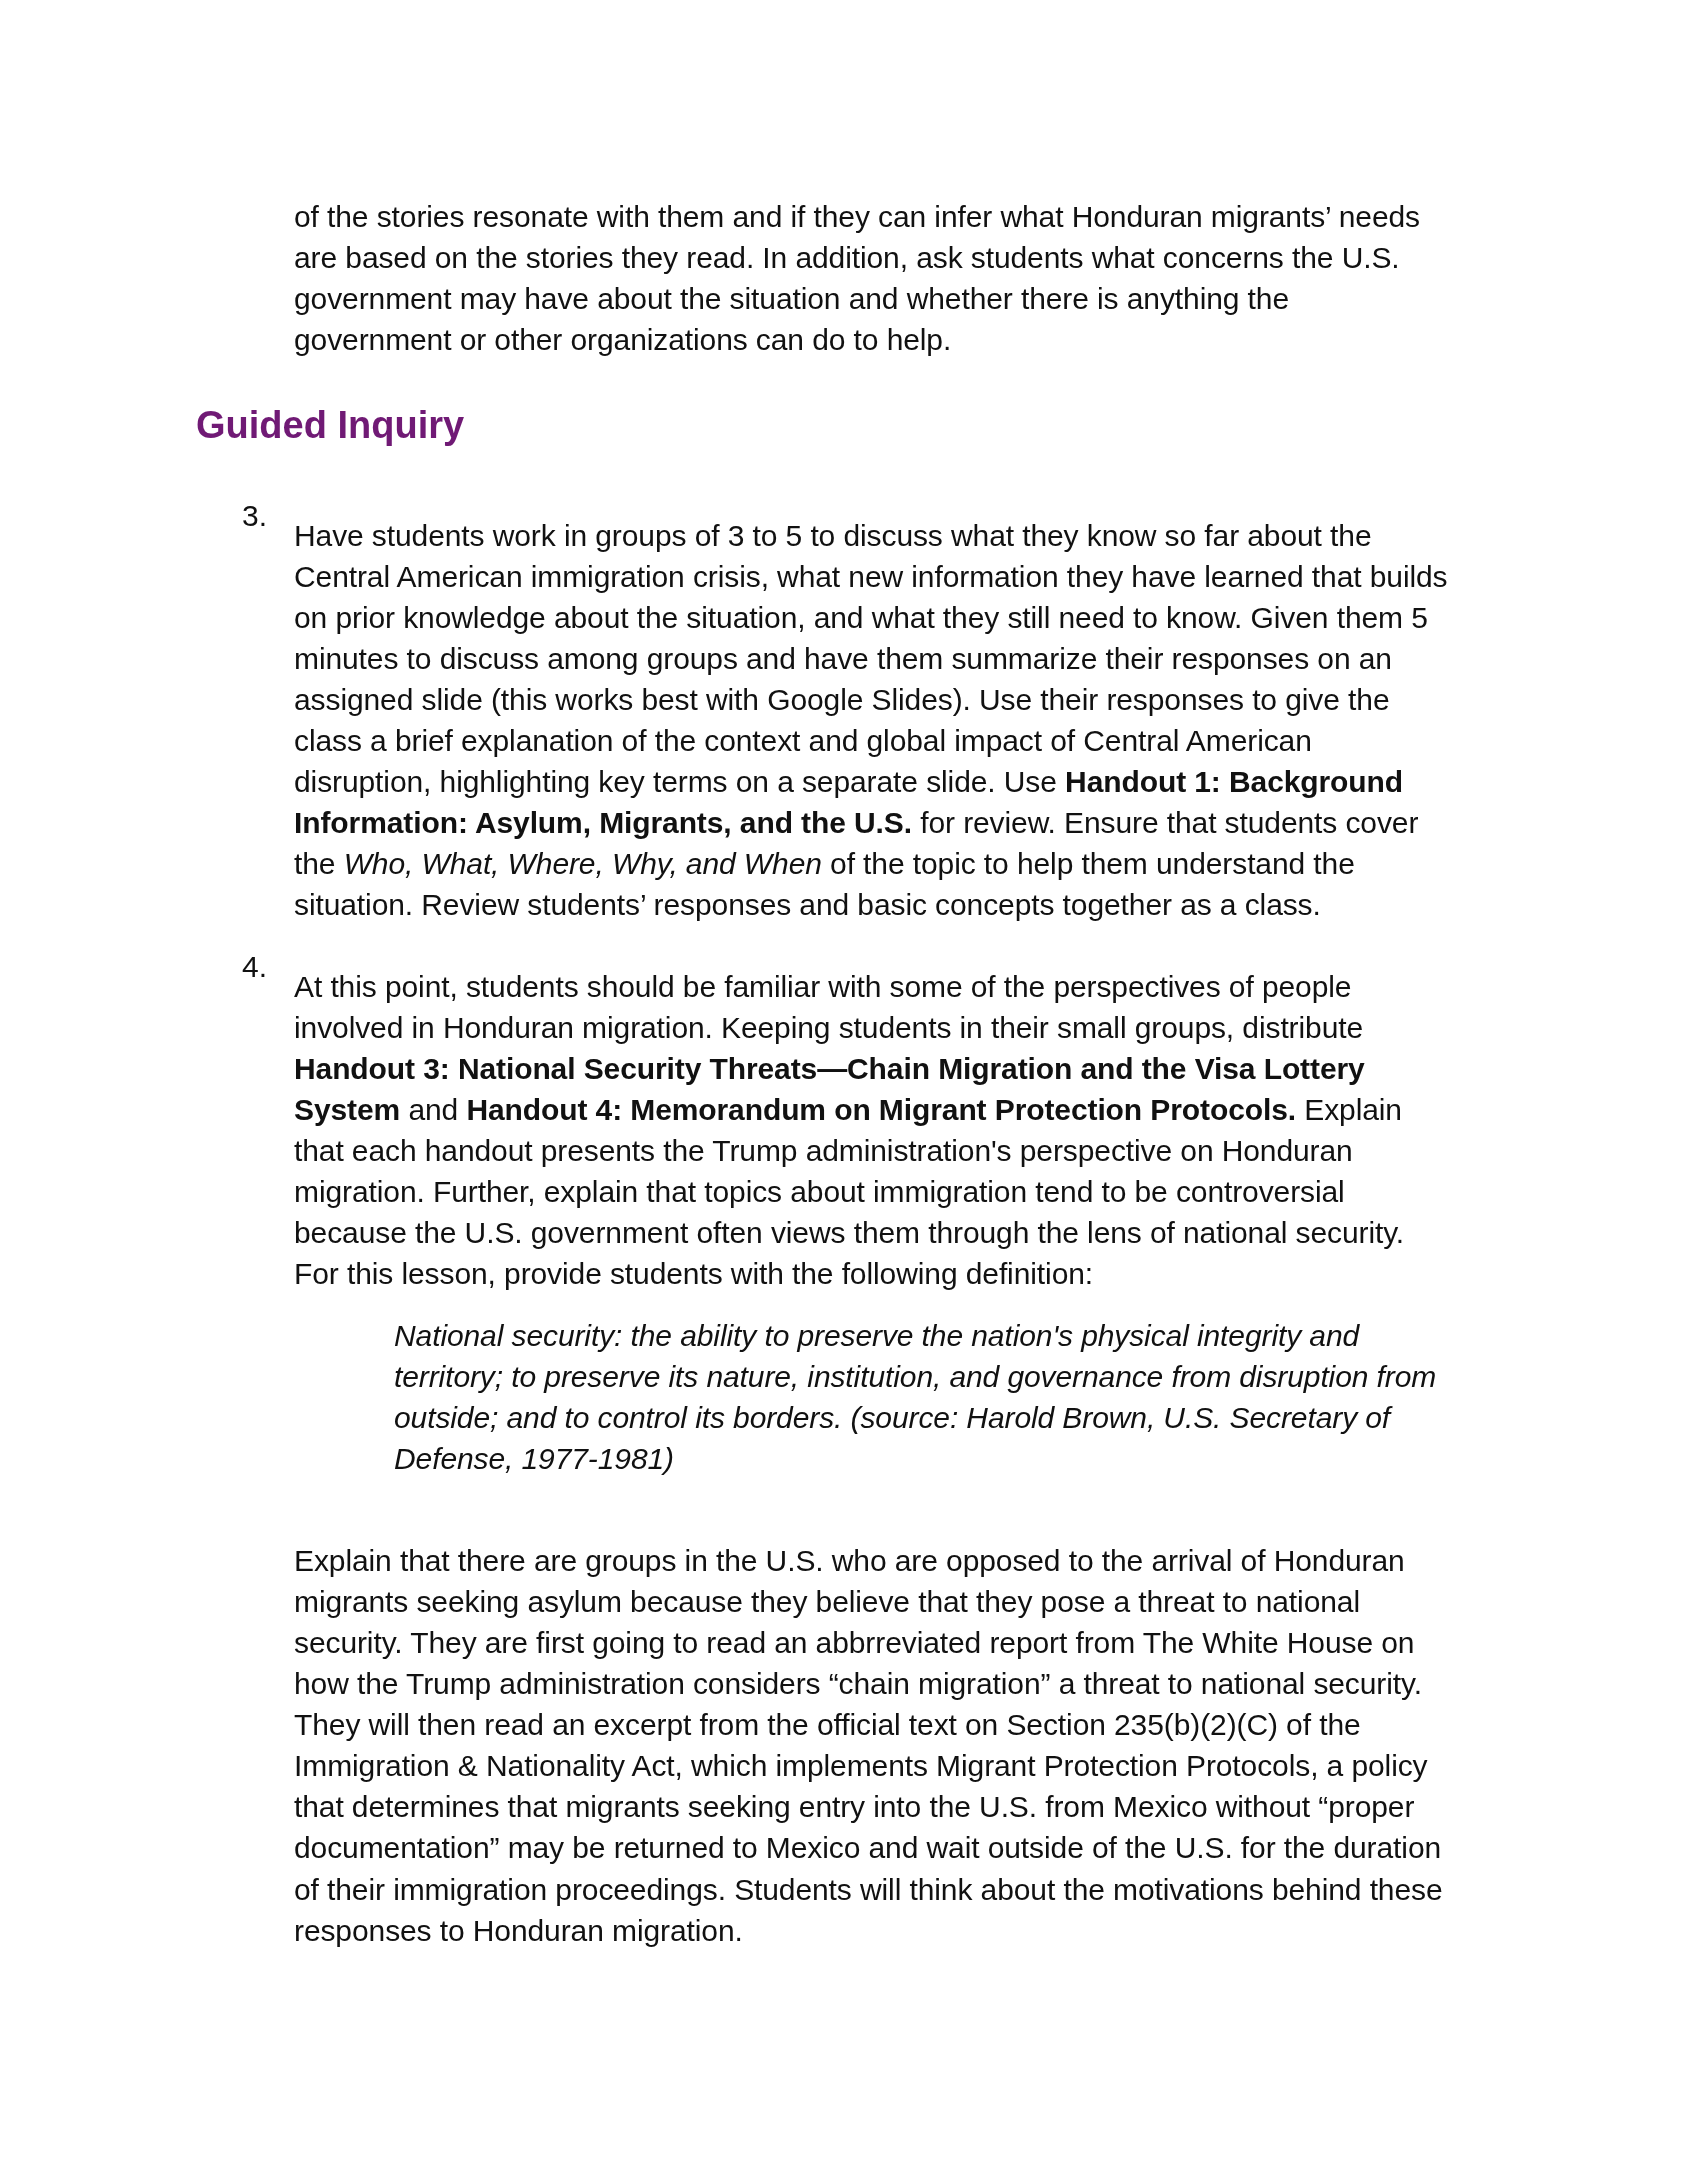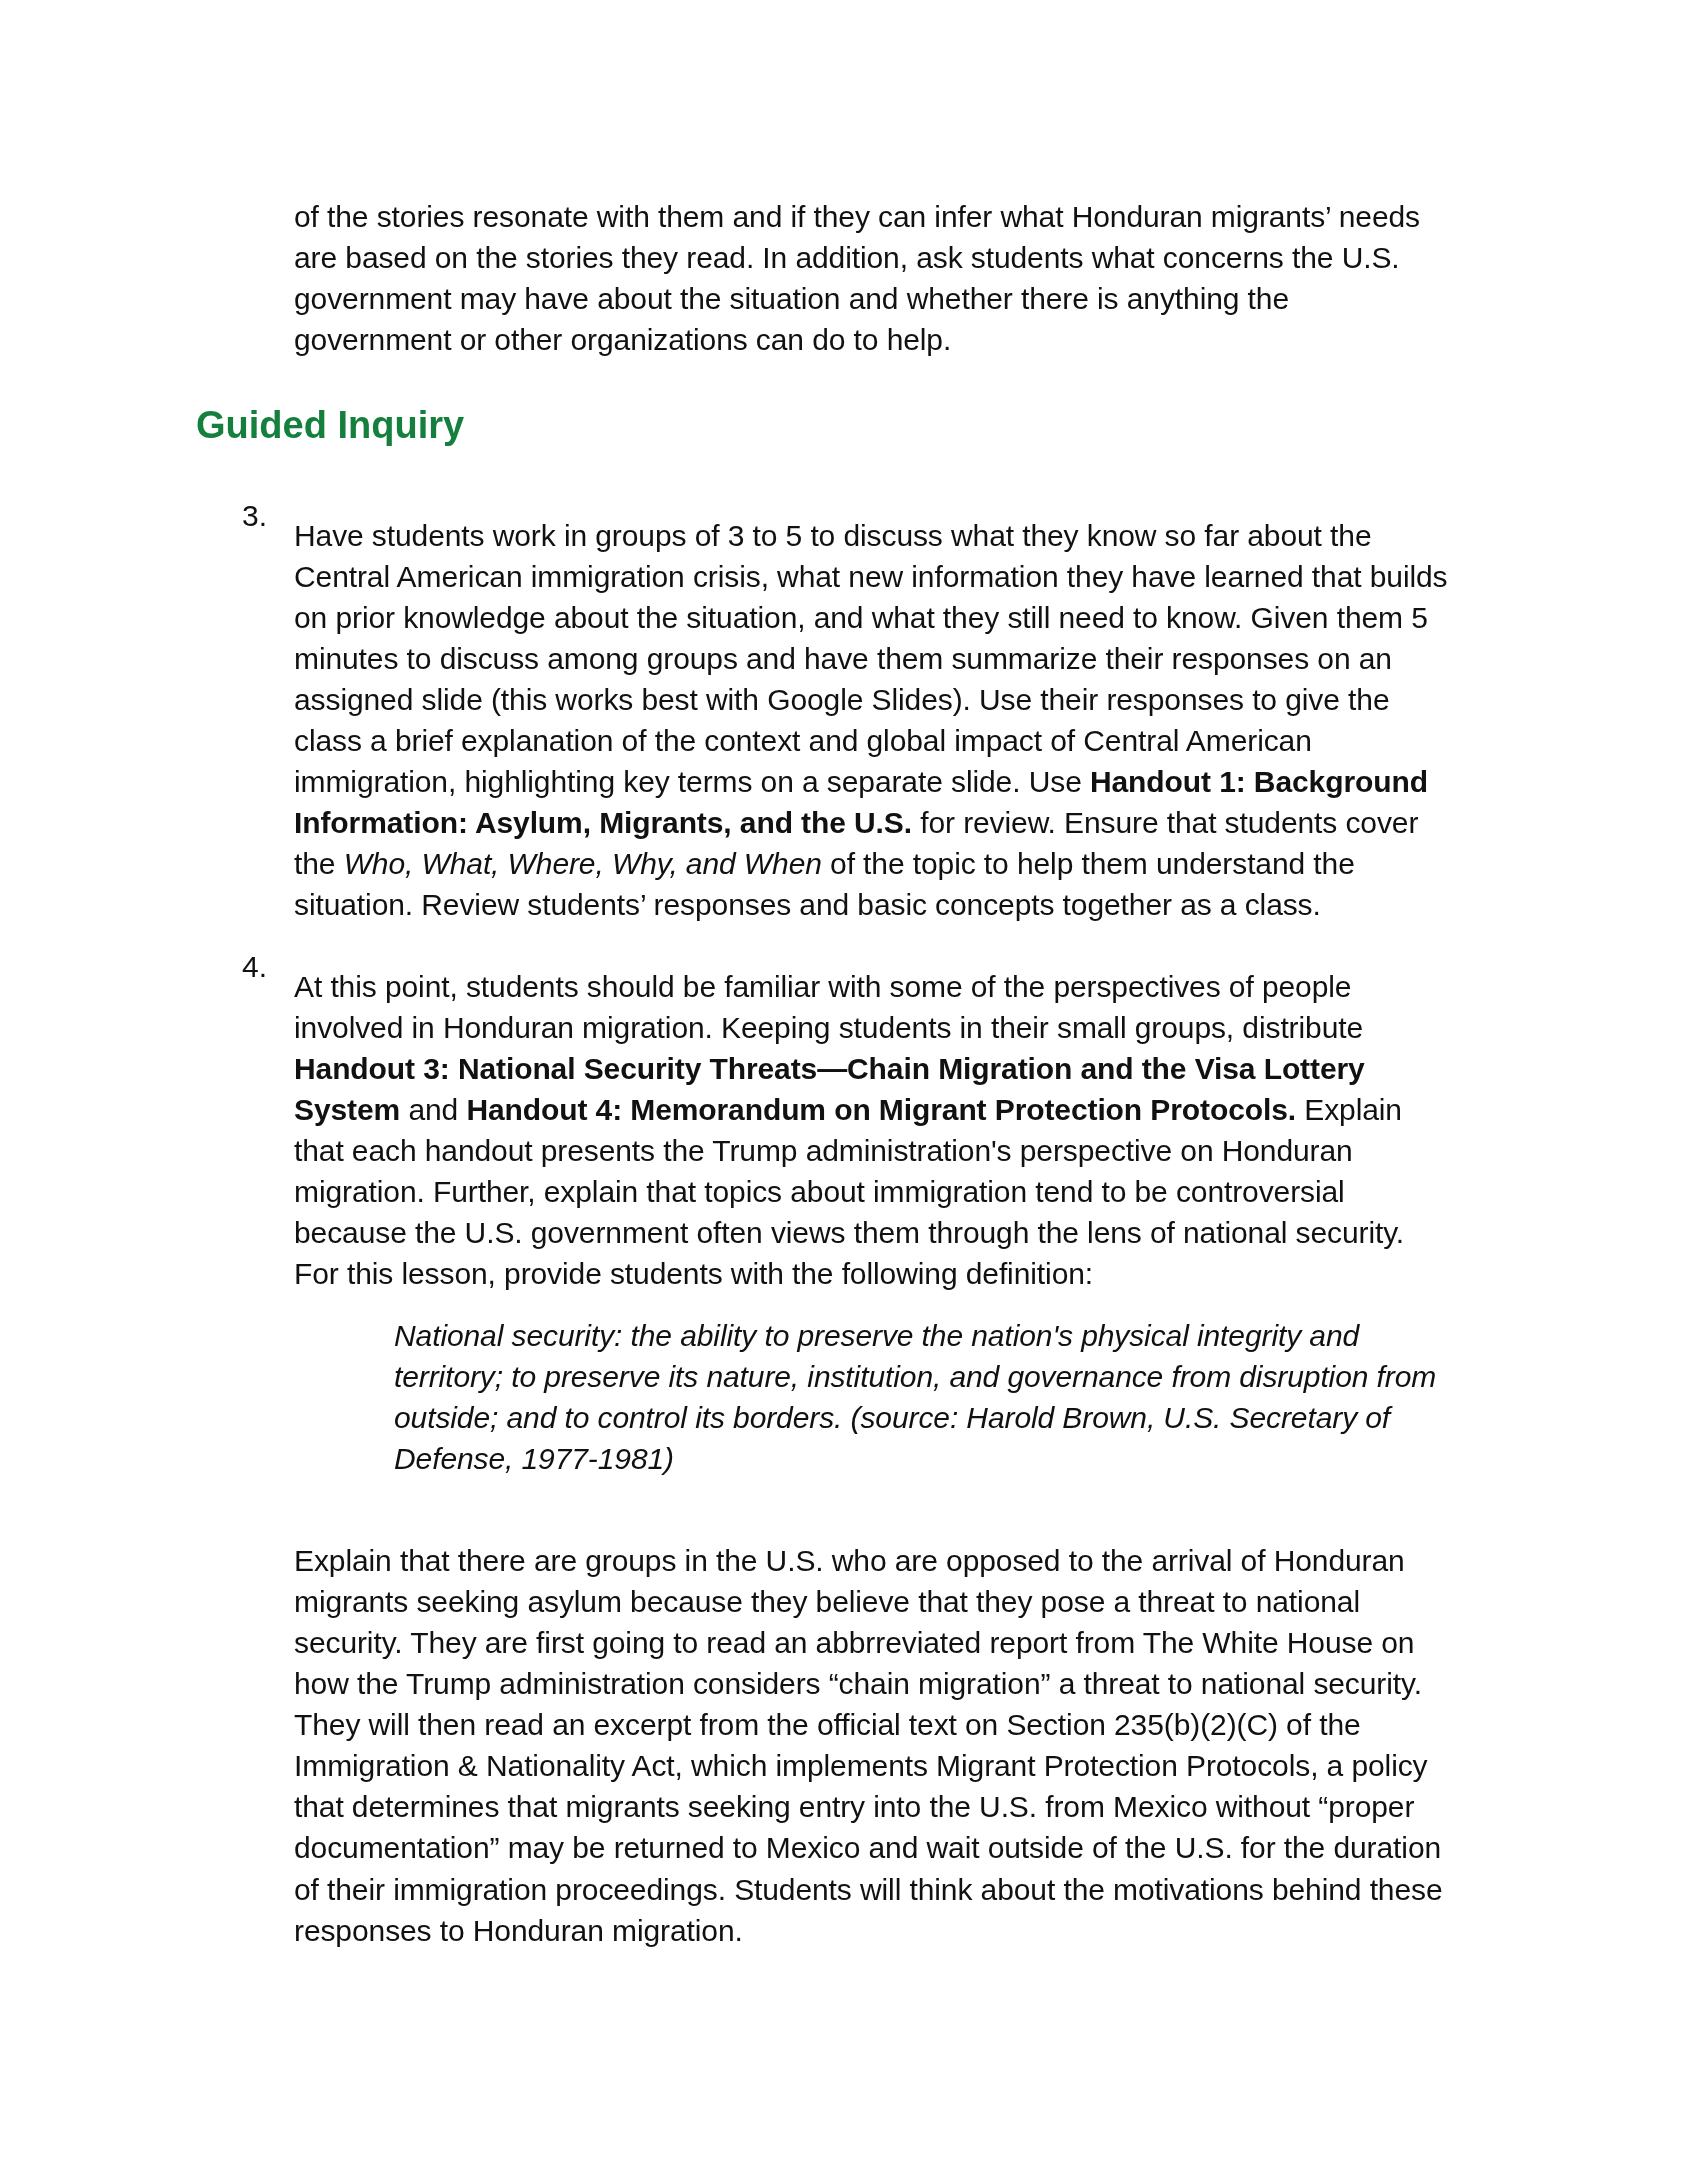"Guided Inquiry" .heading { color: #15803d -> #701a75 }
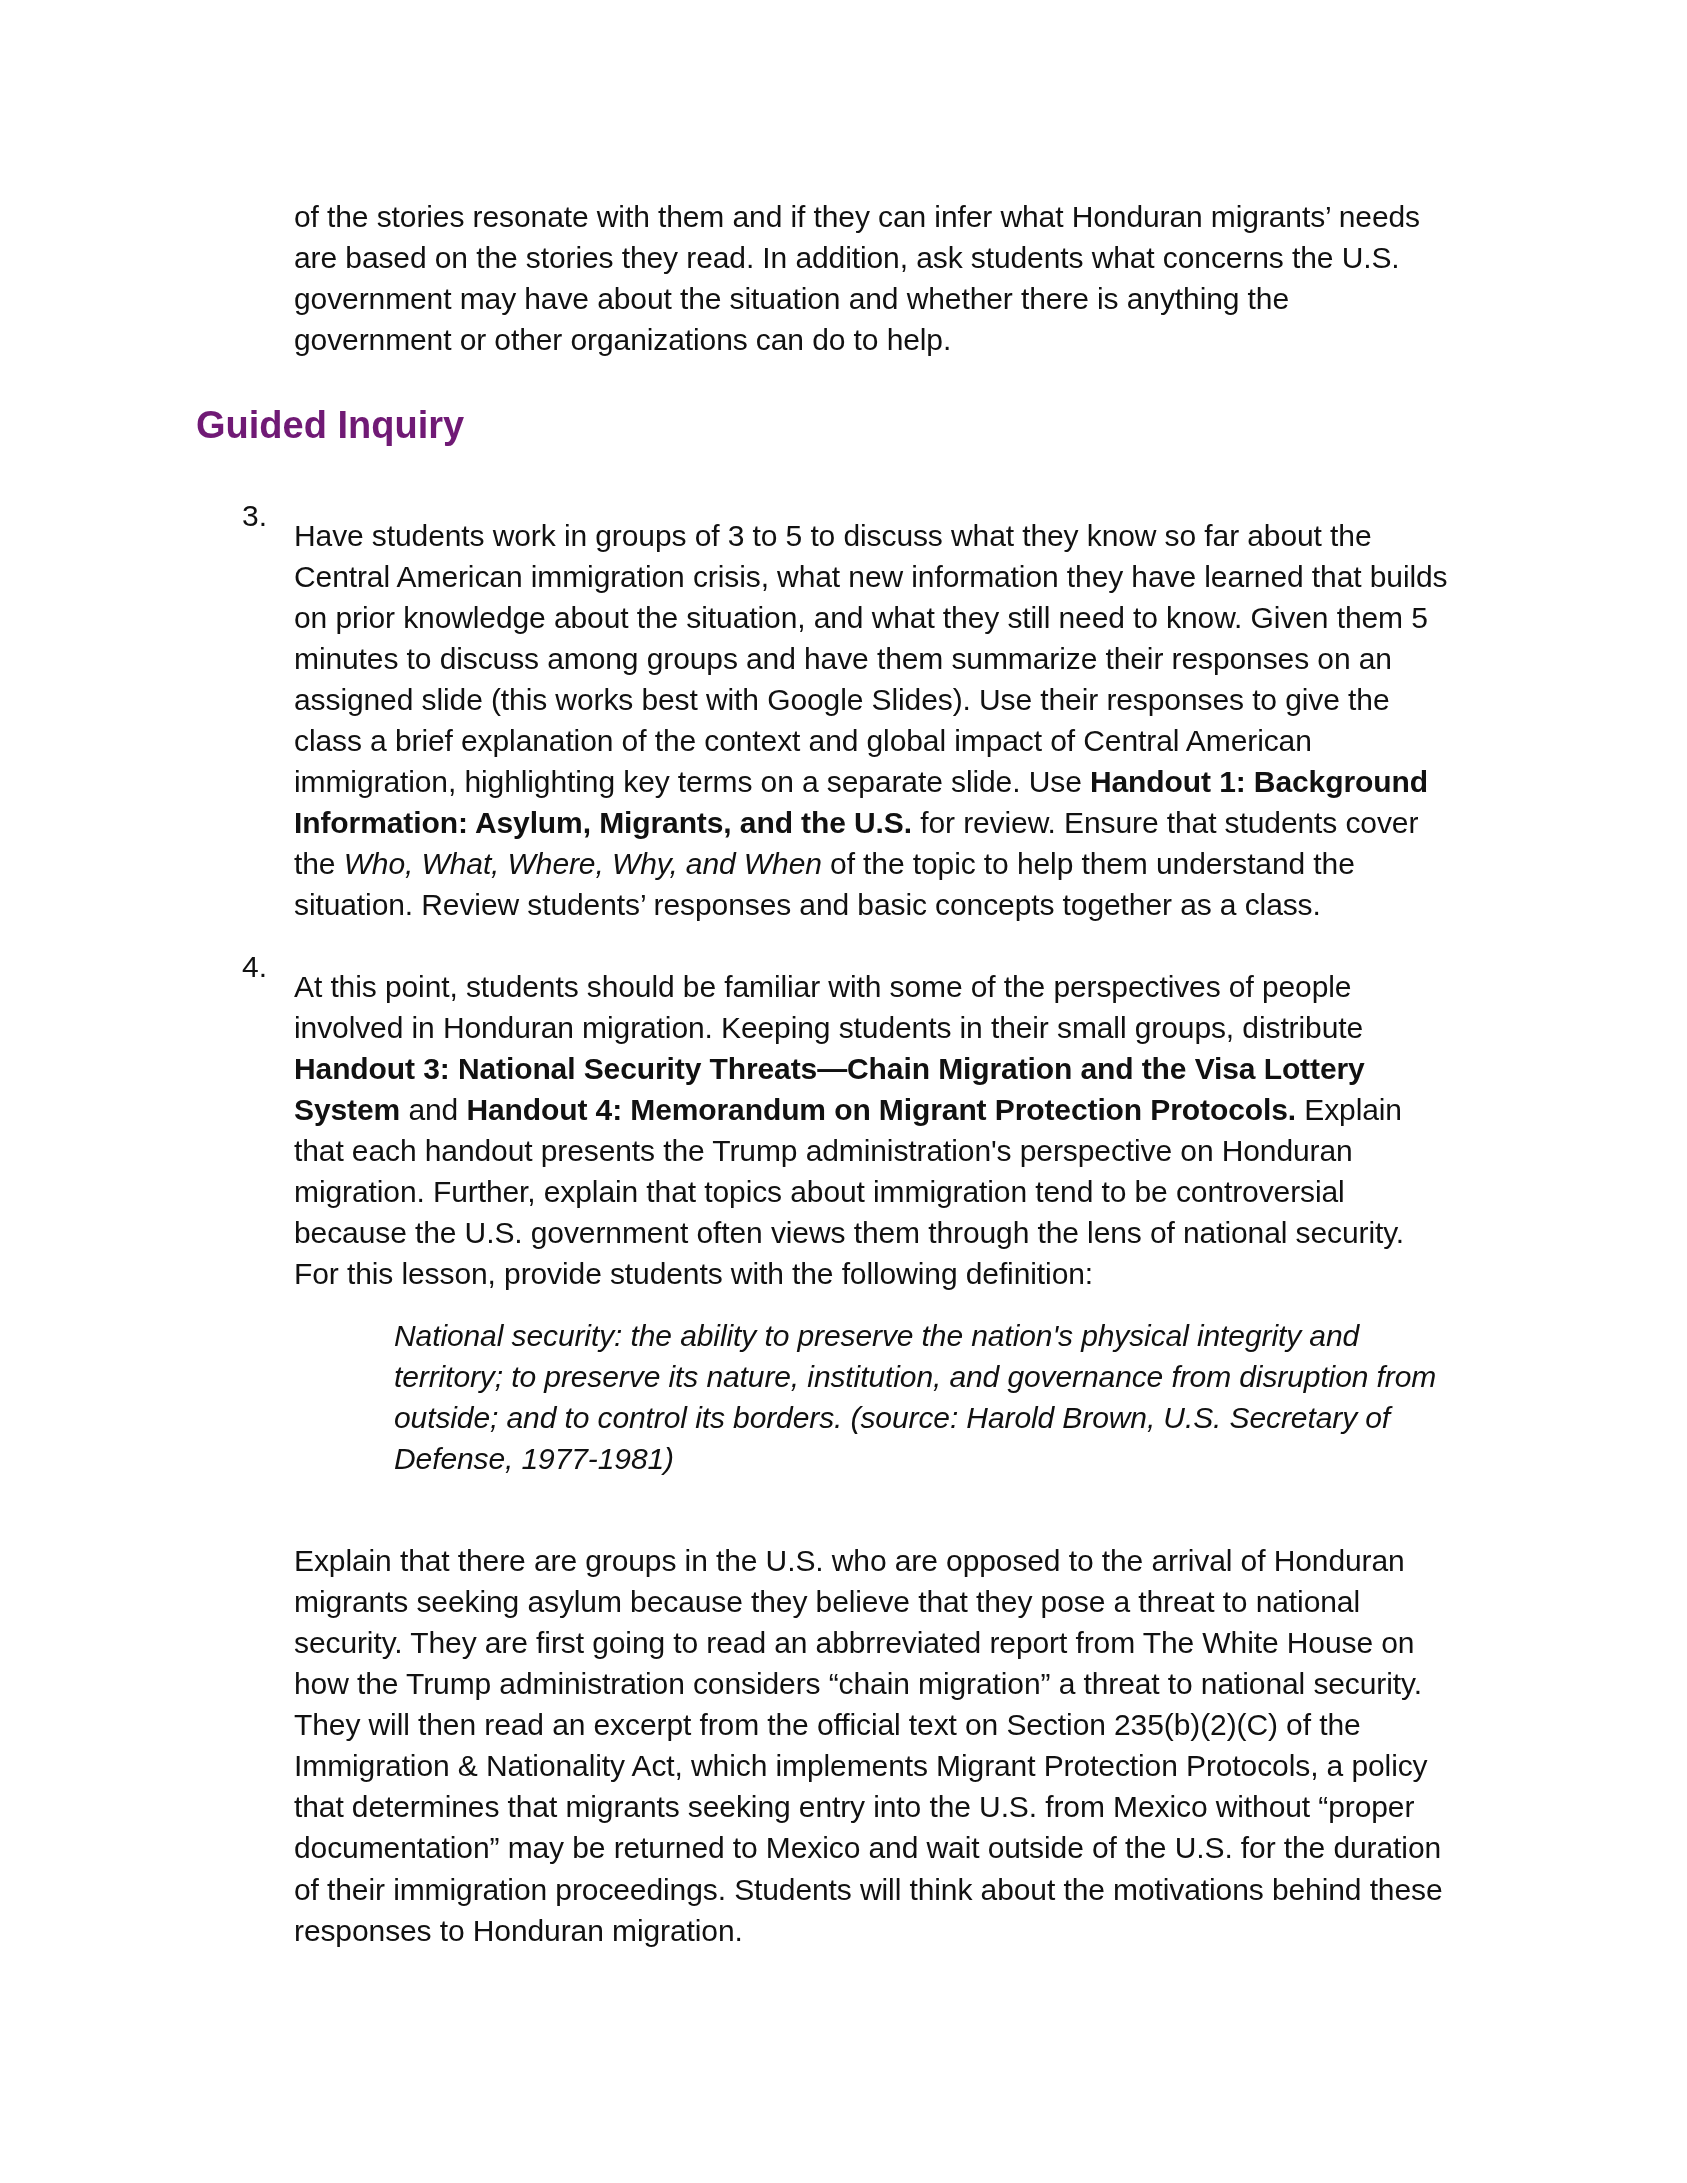"immigration, highlighting key terms on" span { text: immigration -> disruption }
